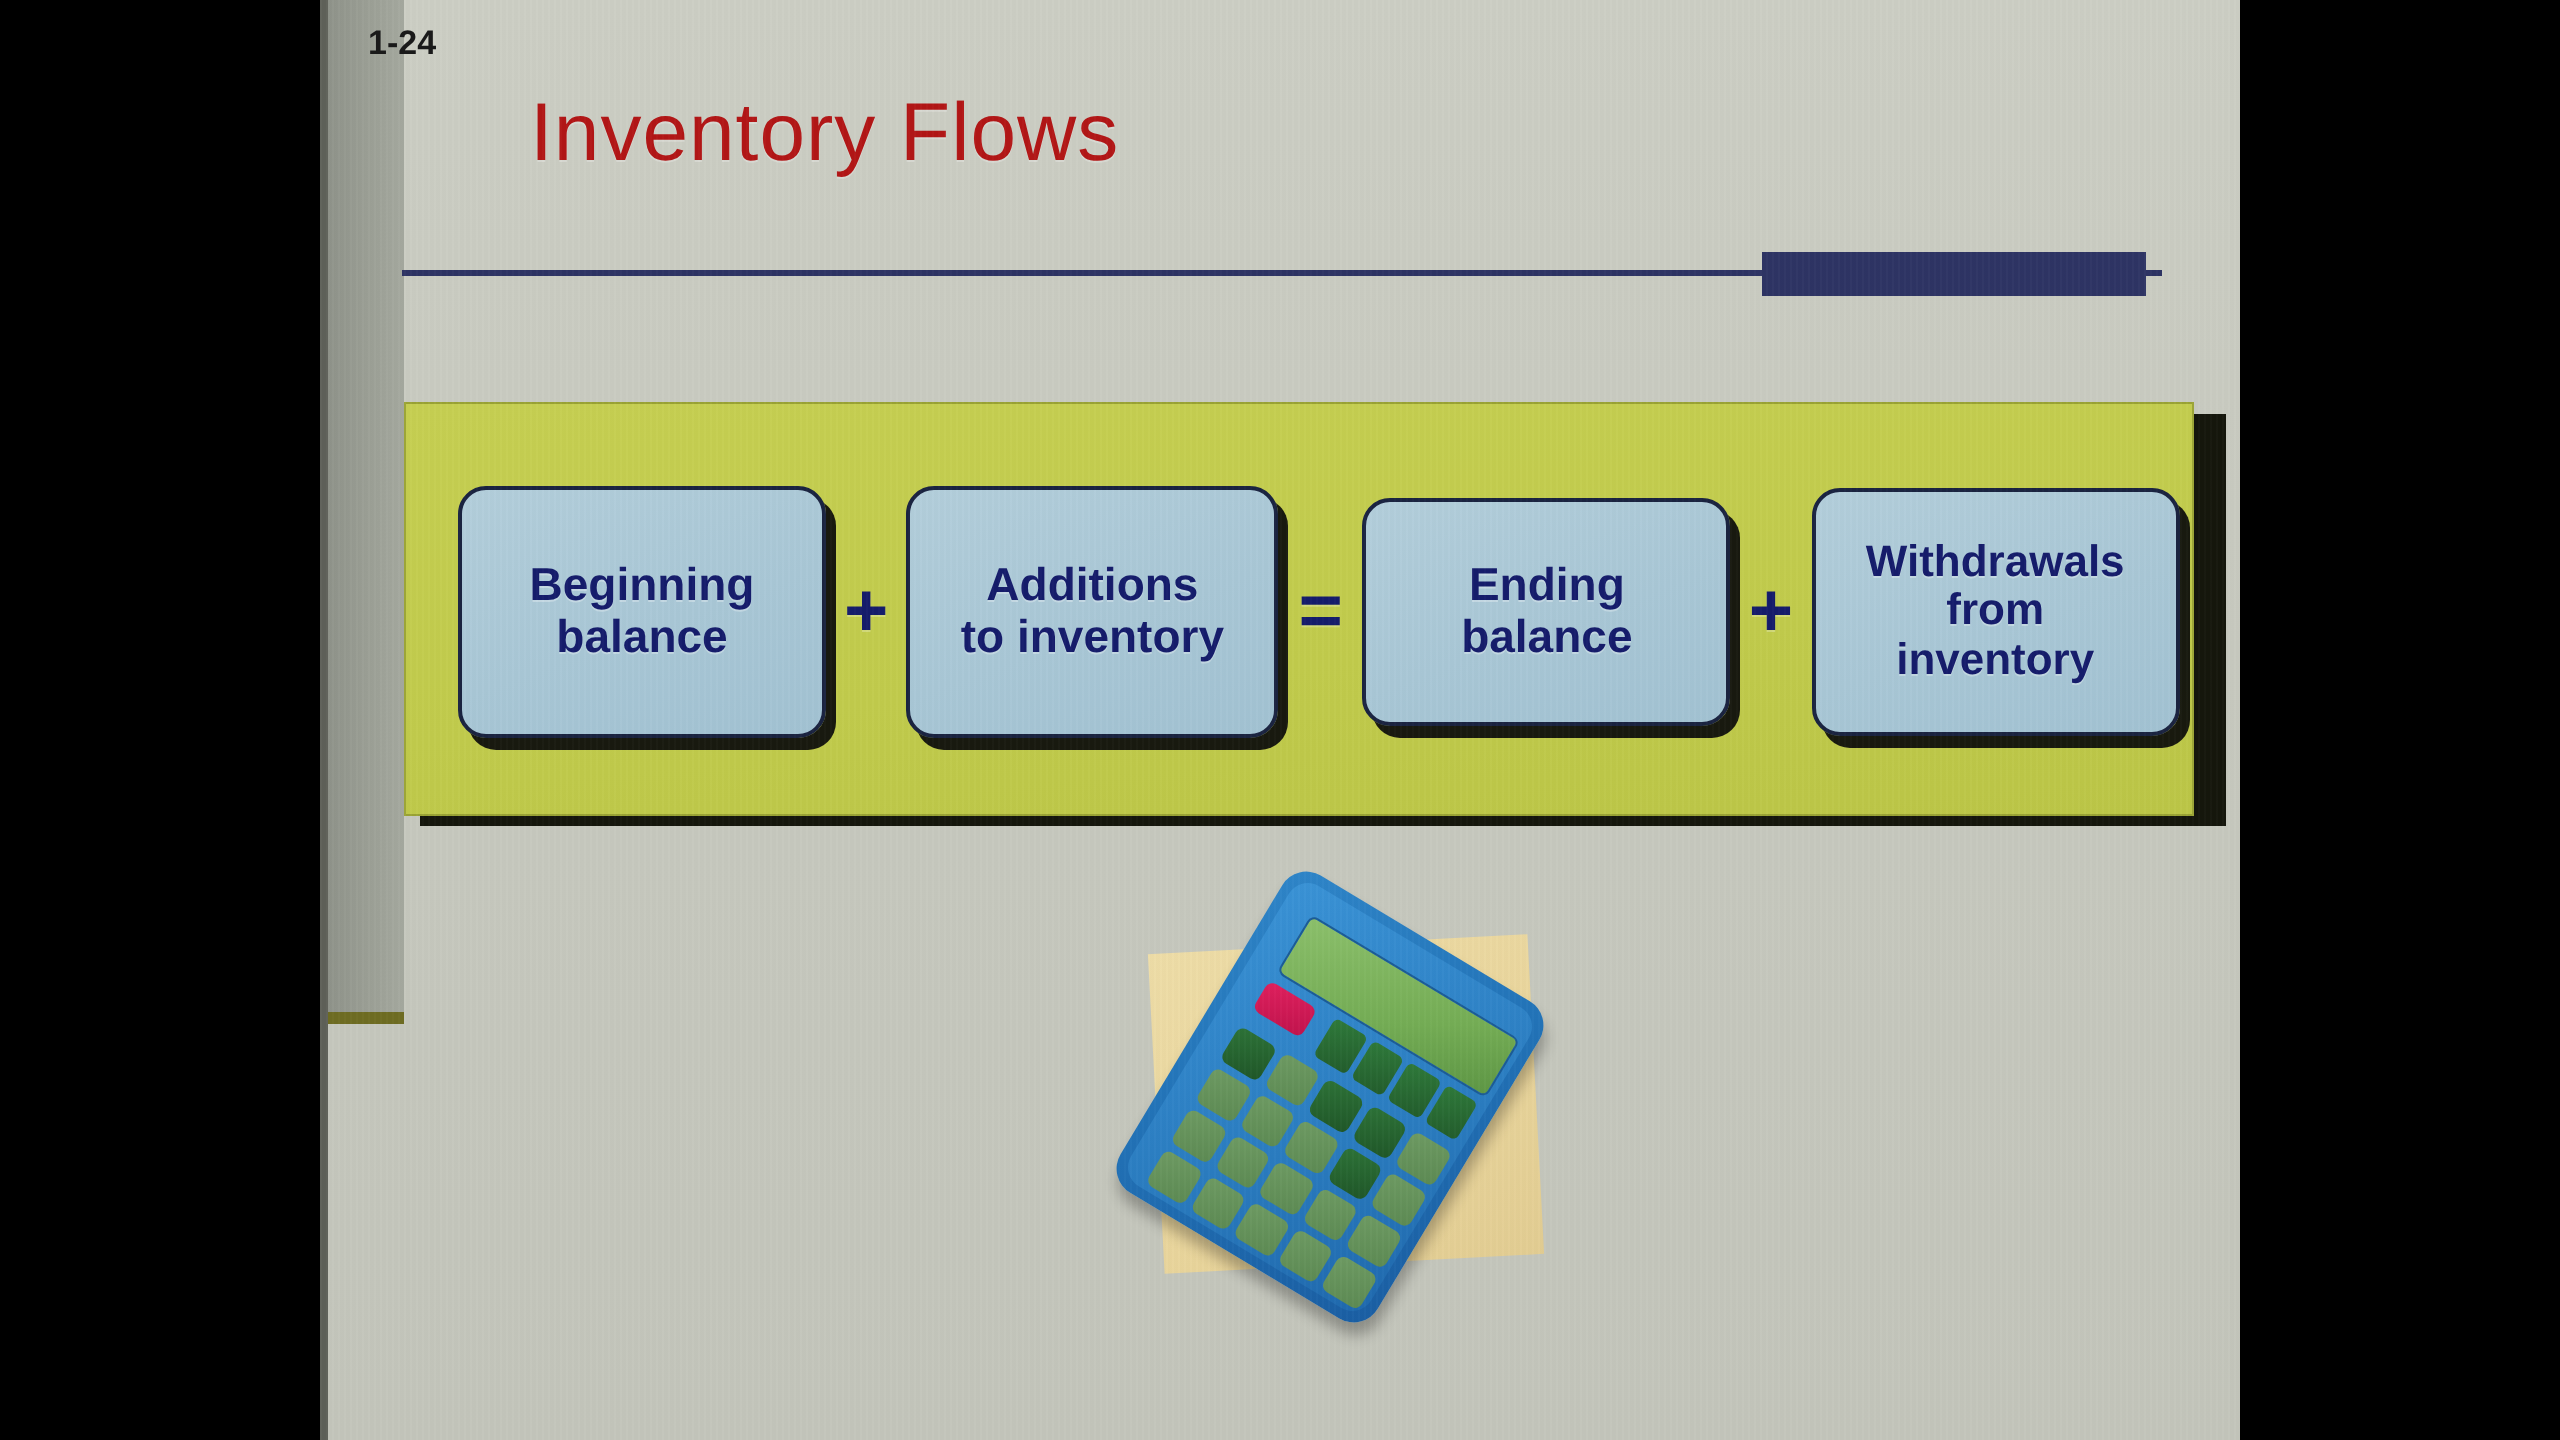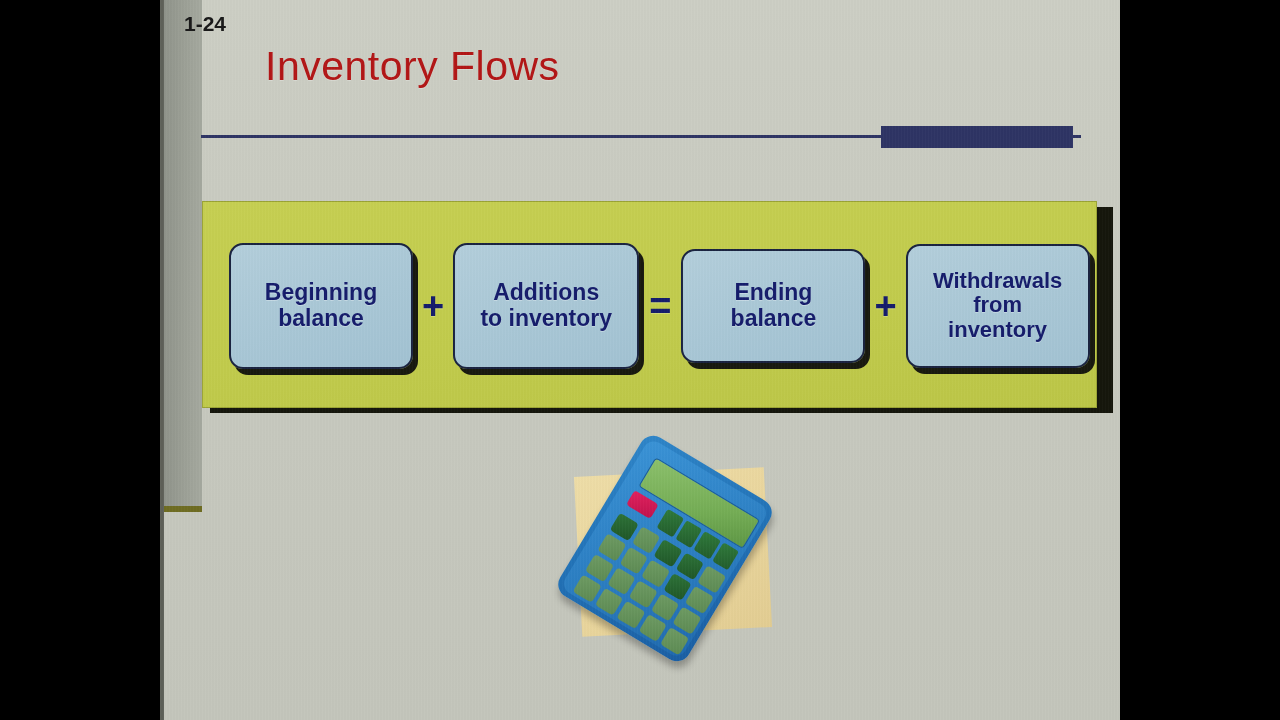"1-24" .slide-number { font-size: 21px -> 17px }
